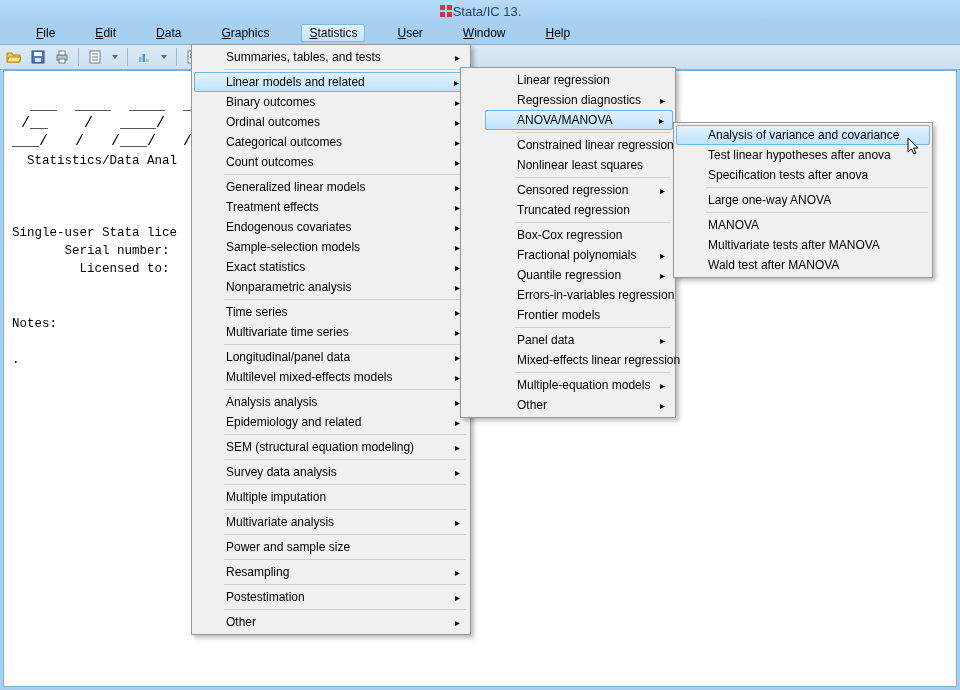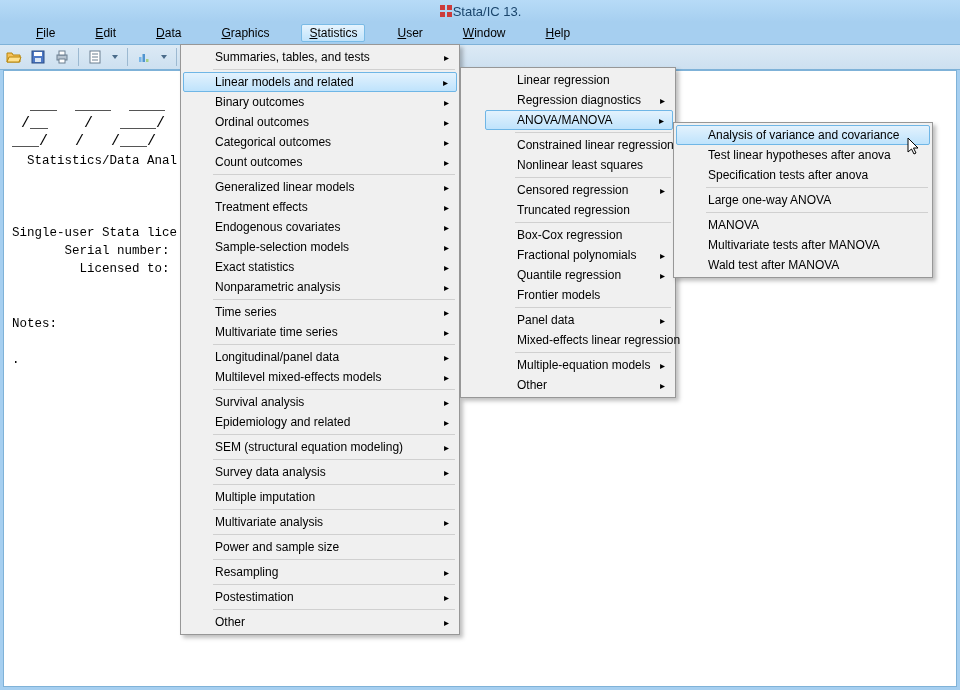"Summaries, tables, and tests" #menu-stats { left: 180px -> 191px }
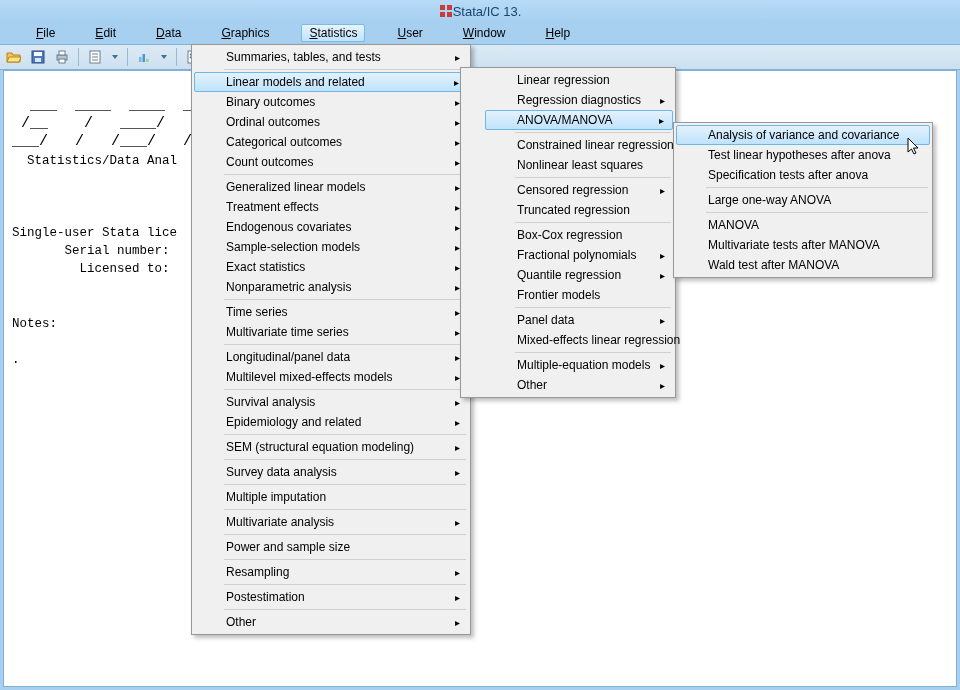"Errors-in-variables regression" div.dd-item { html: none -> <div><span>Errors-in-variables regression</span></div> }
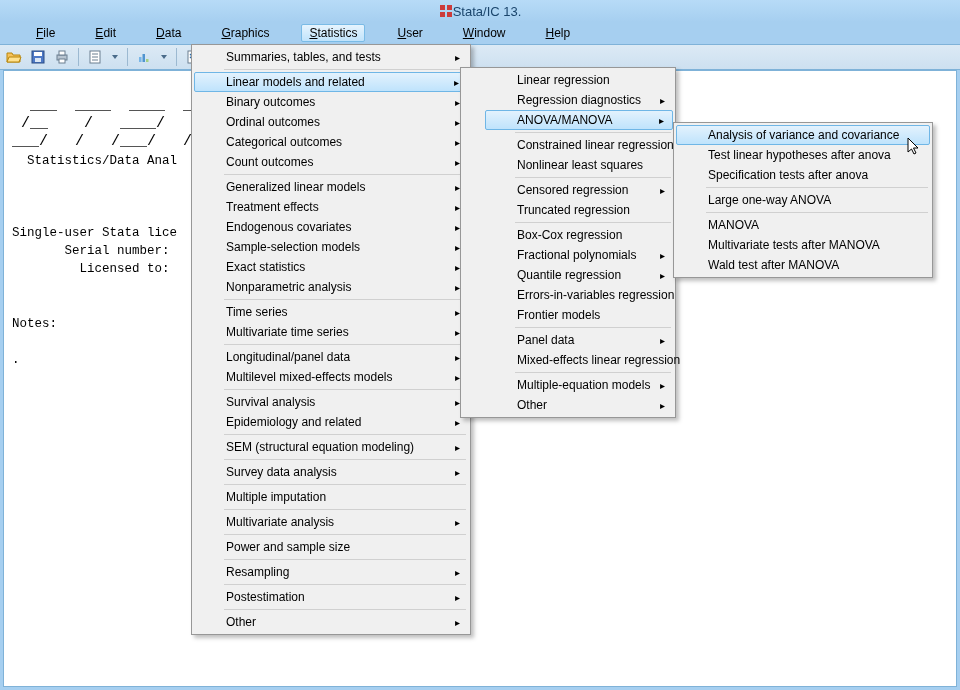"Survival analysis" span { text: Survival -> Analysis }
